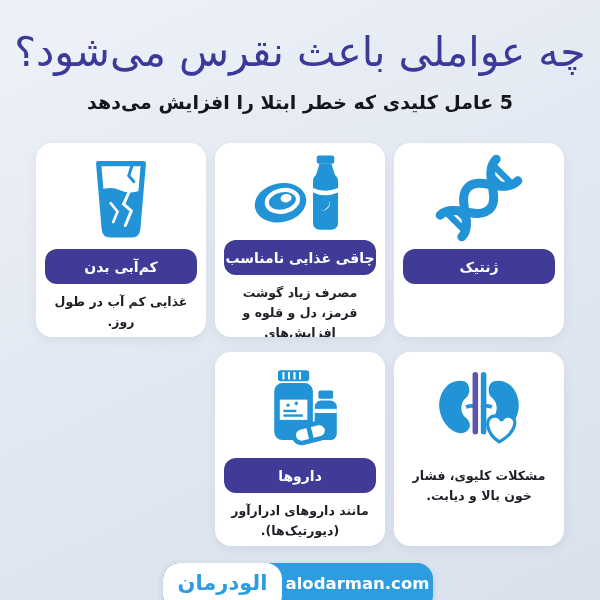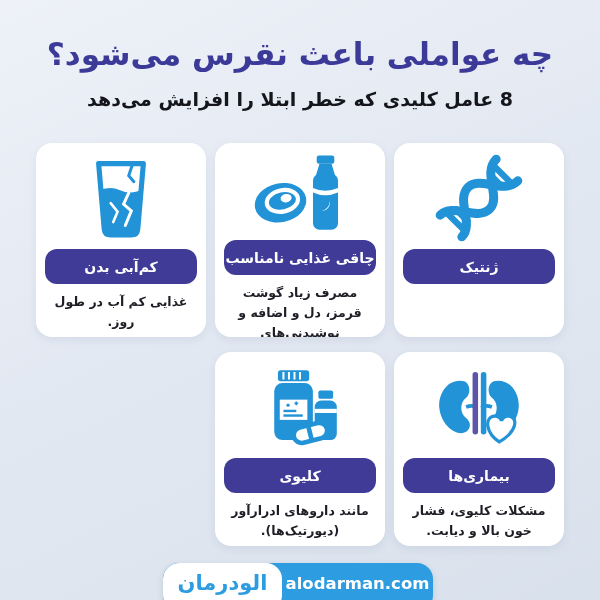"چه عواملی باعث نقرس می‌شود؟" .title { font-size: 31px -> 41px; font-weight: bold -> normal; margin: 16px -> 8px }
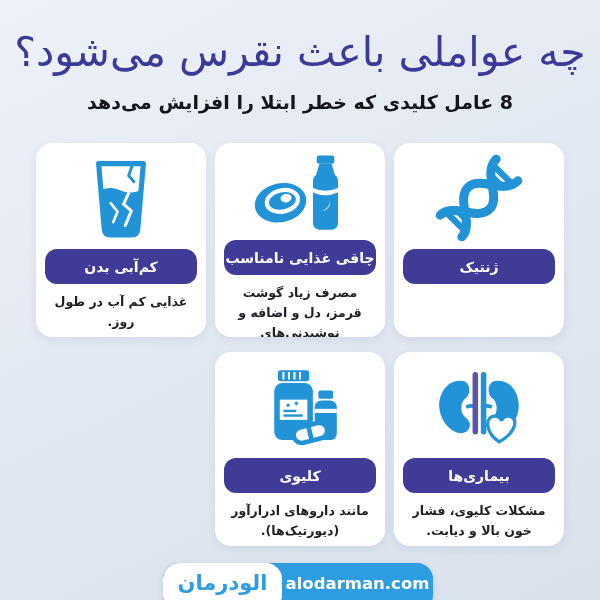"8 عامل کلیدی که خطر" div.subtitle { text: 8 -> 5 }
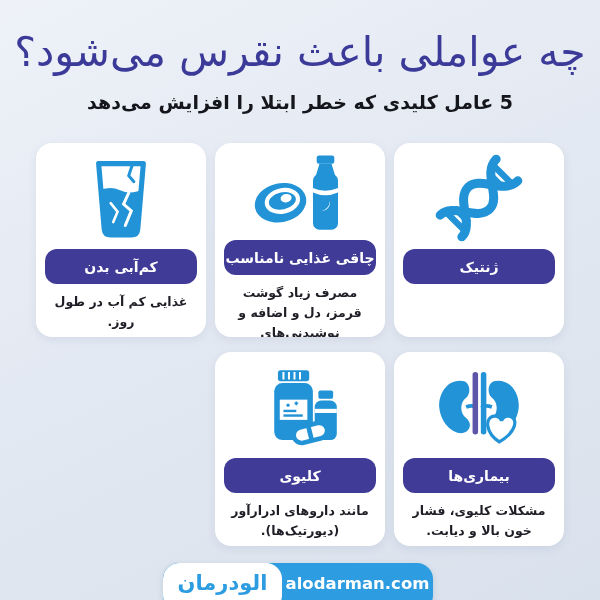"مصرف زیاد گوشت قرمز، دل" div.desc { text: اضافه و نوشیدنی -> قلوه و افزایش }
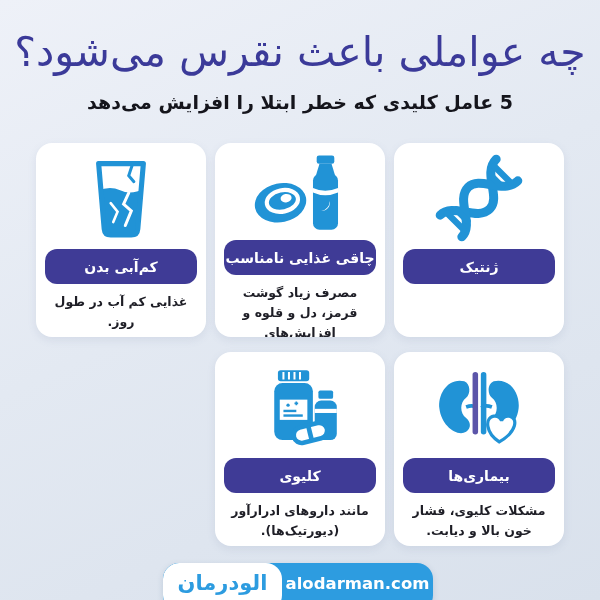"کلیوی" div.pill { text: کلیوی -> داروها }
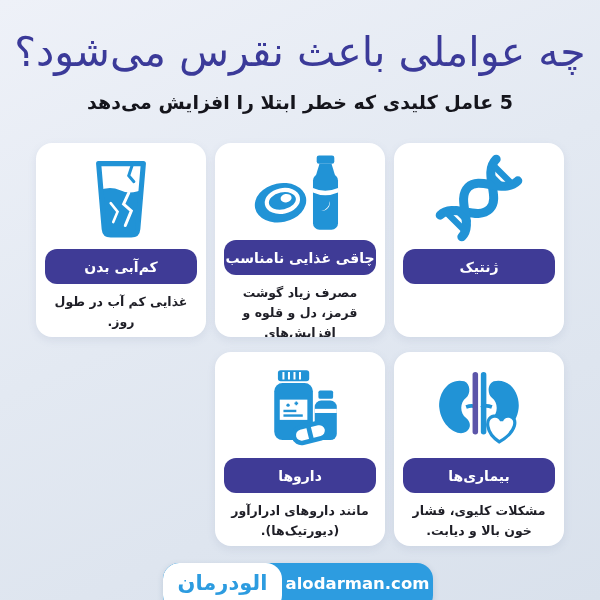"بیماری‌ها" div.pill { html: <div>بیماری‌ها</div> -> none }
